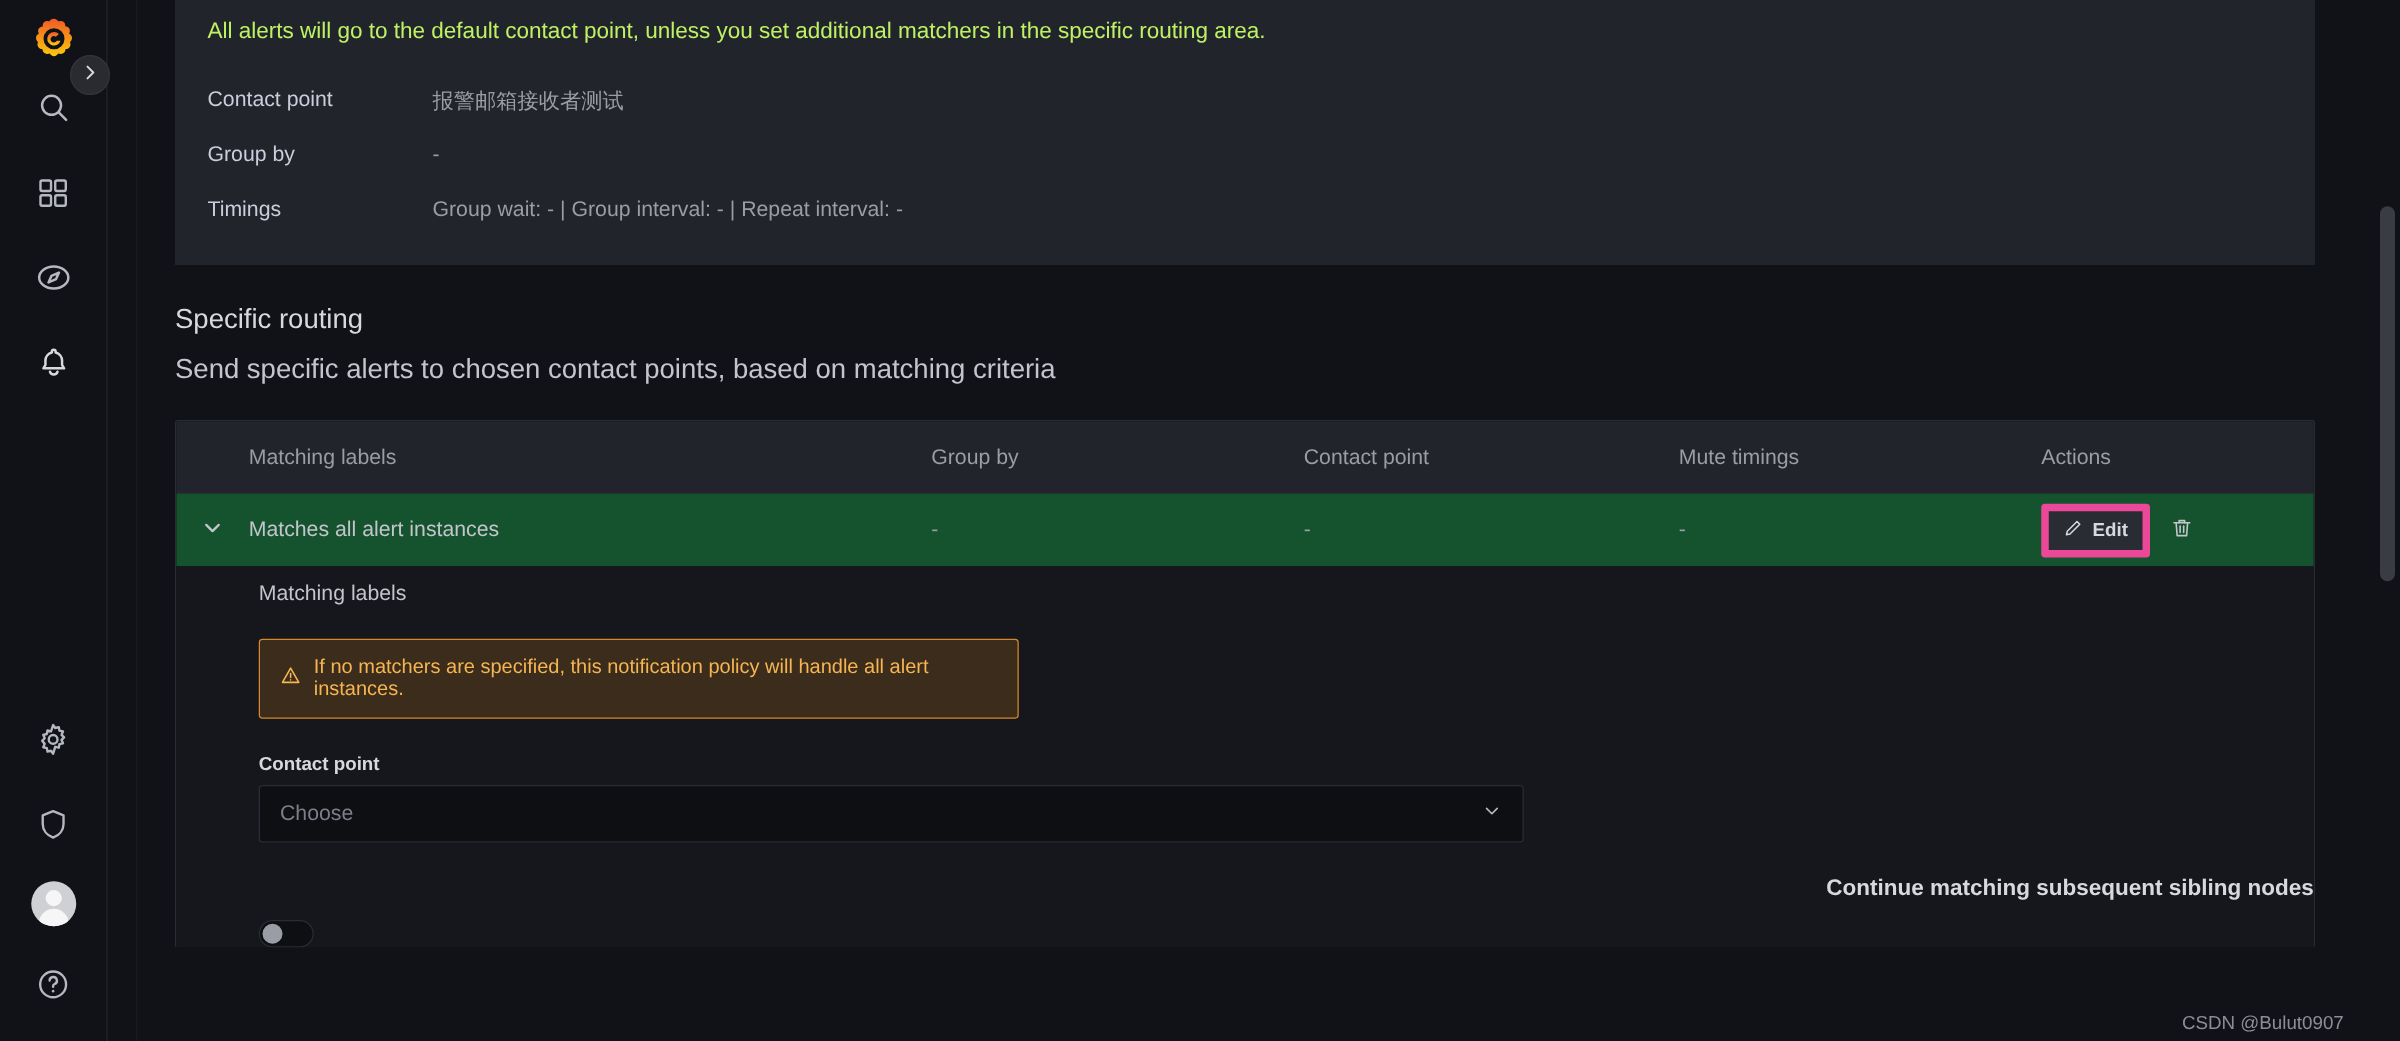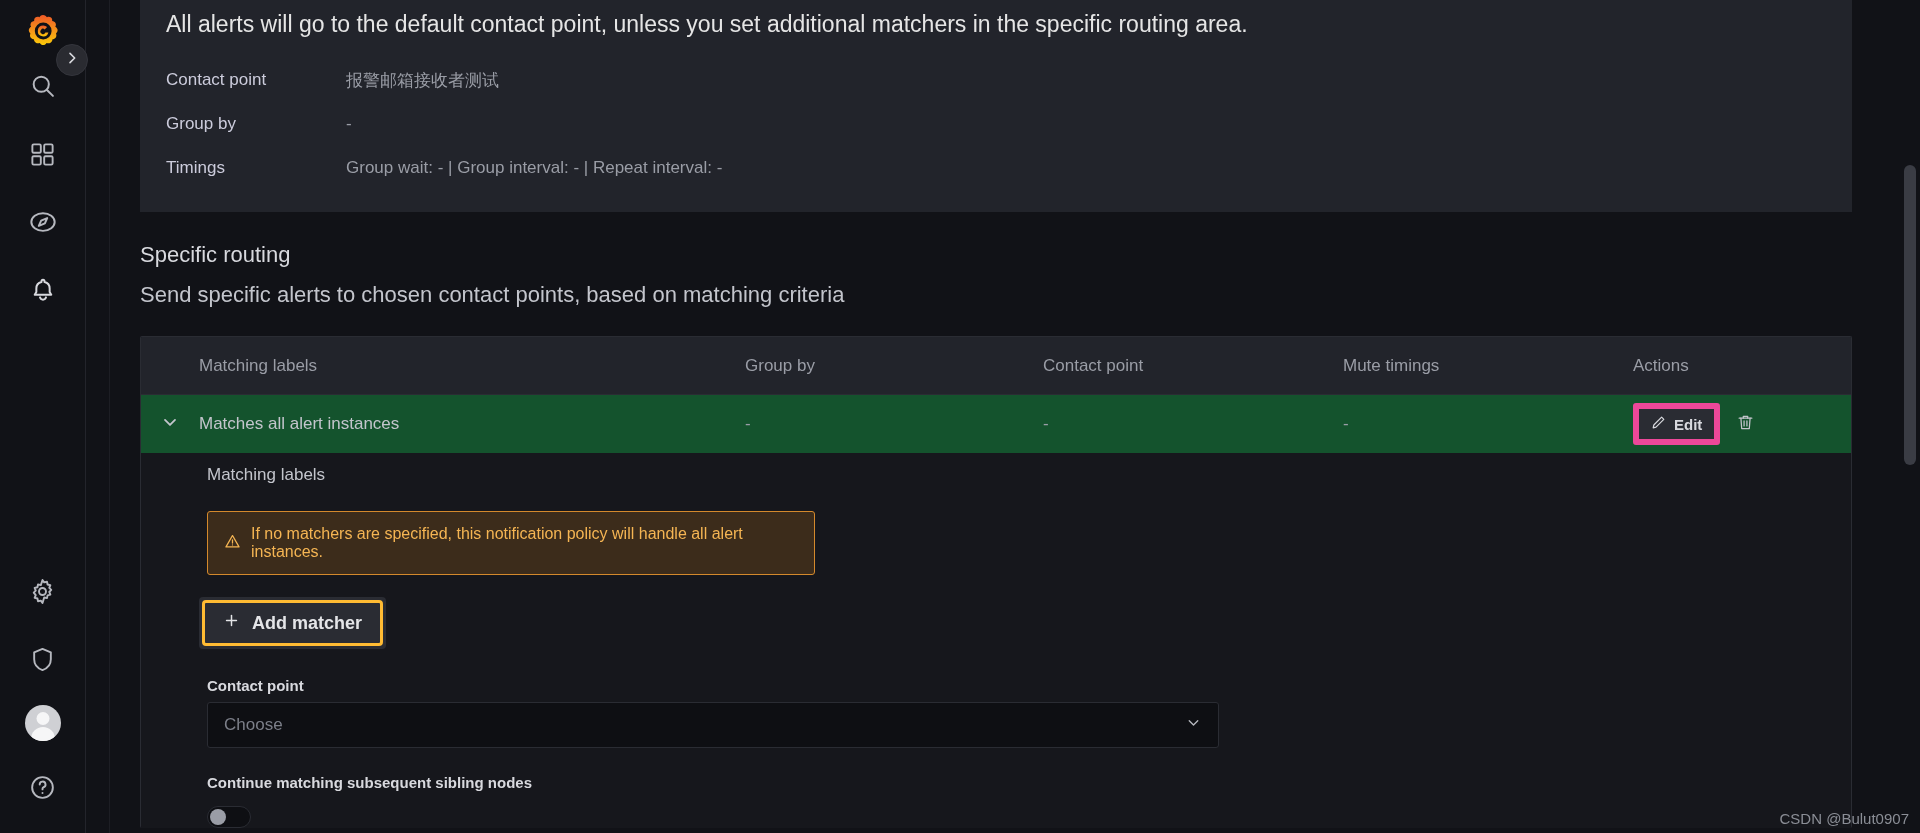"All alerts will go to" .panel-lead { color: #e5e5e5 -> #bef264; font-size: 23px -> 18px }
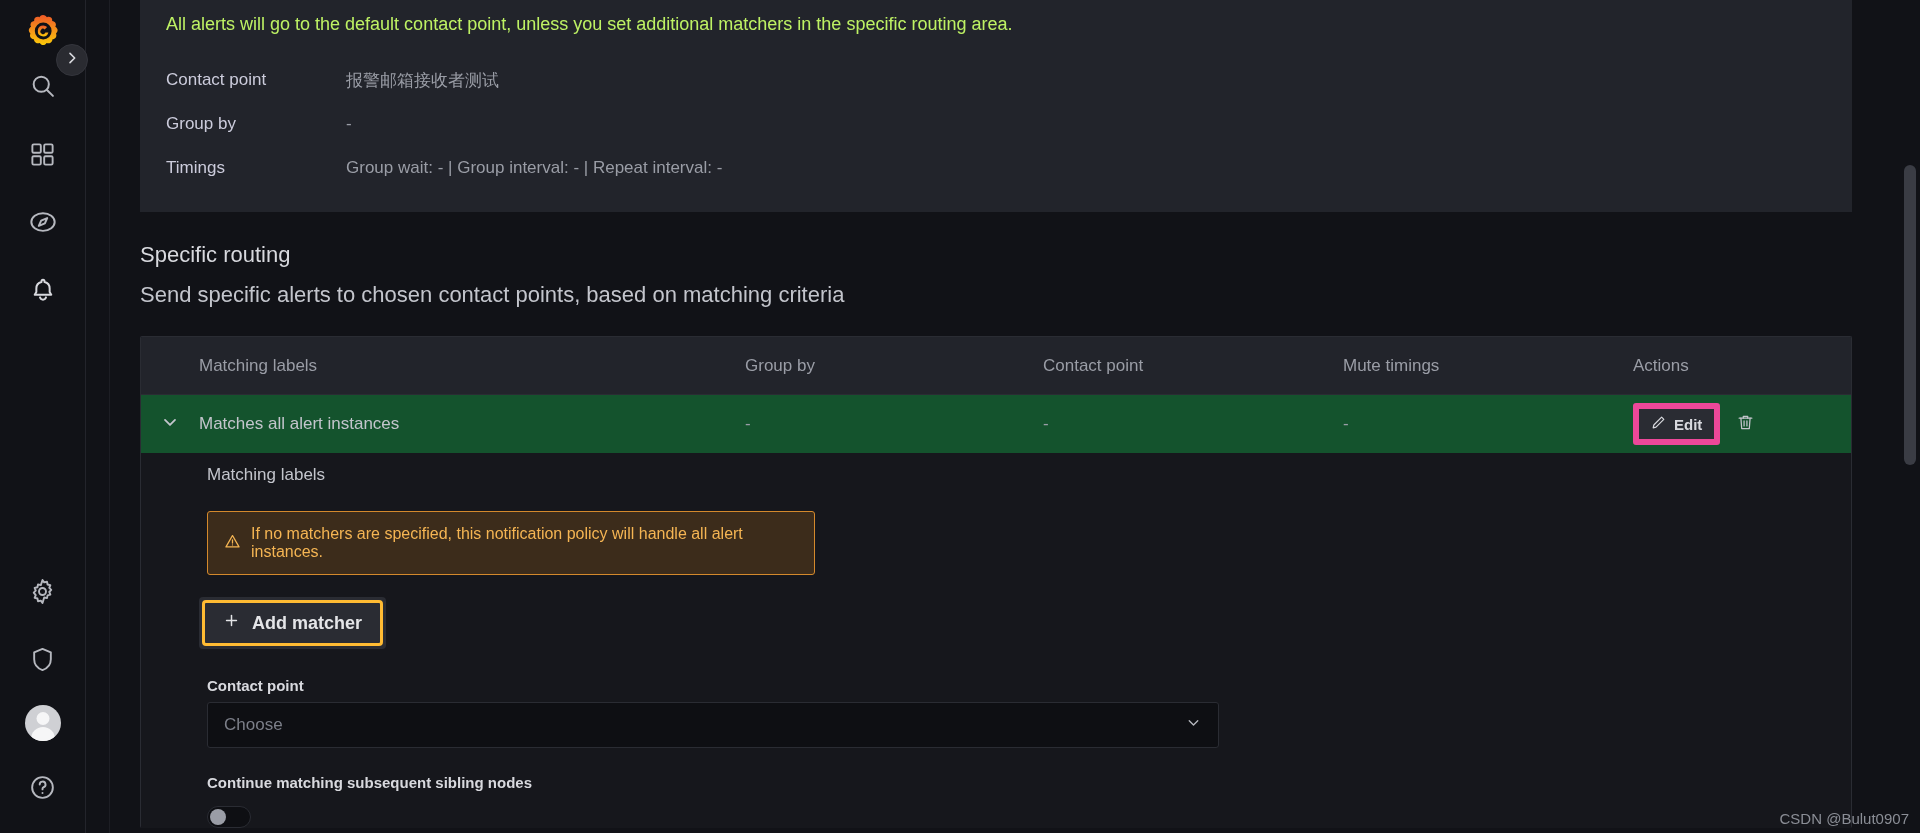"Add matcher" div.addmatcher-shell { html: <div> <button> <span> <svg> <line></line> <line></line> </svg> </span> <span>Add matcher</span> </button> </div> -> none }
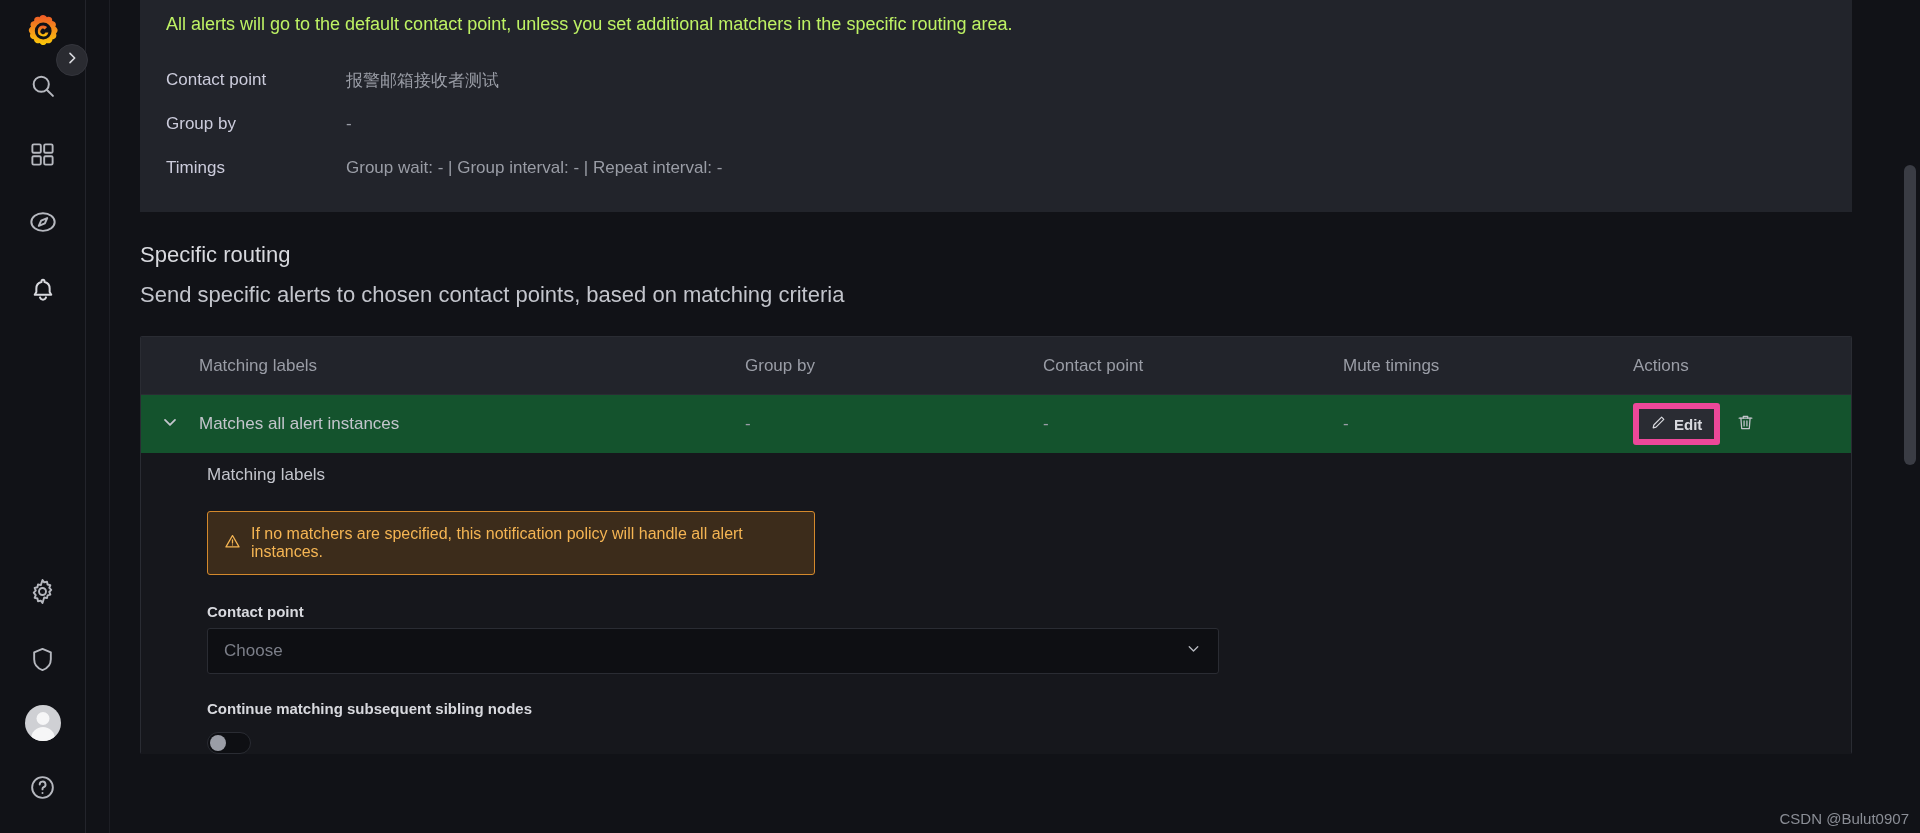"Continue matching subsequent sibling" .toggle-label { font-size: 15px -> 18px; text-align: none -> right }
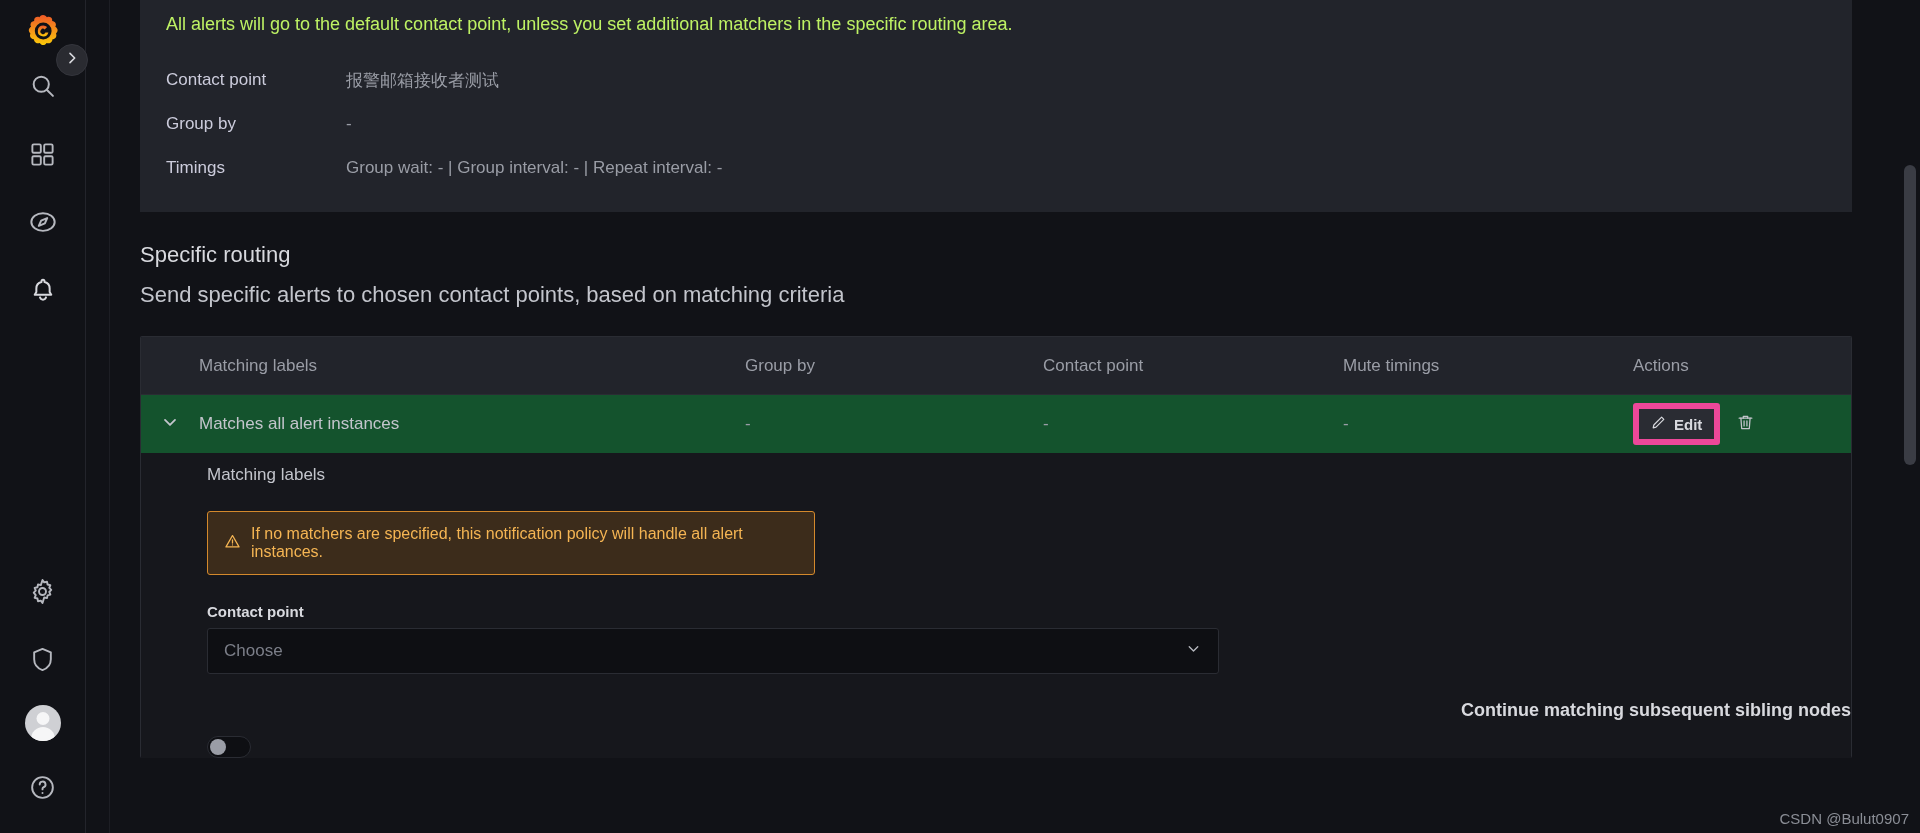"CSDN @Bulut0907" .watermark { right: 11px -> 45px }
